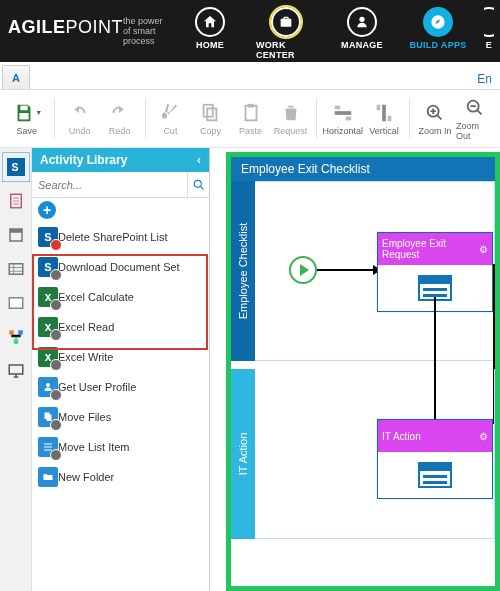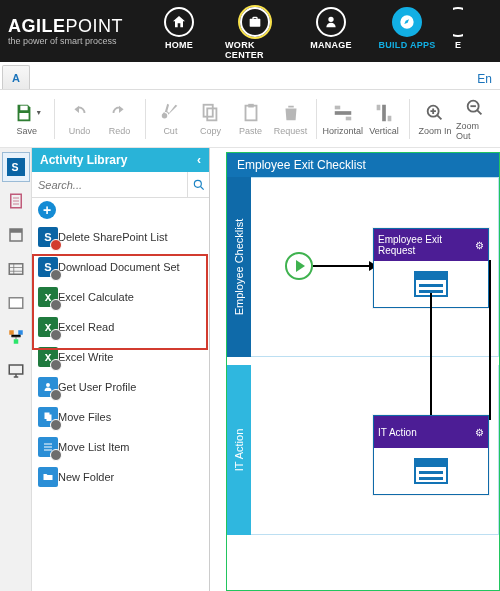"AGILEPOINT" .brand { flex-direction: column -> row; margin-right: 26px -> 9px }
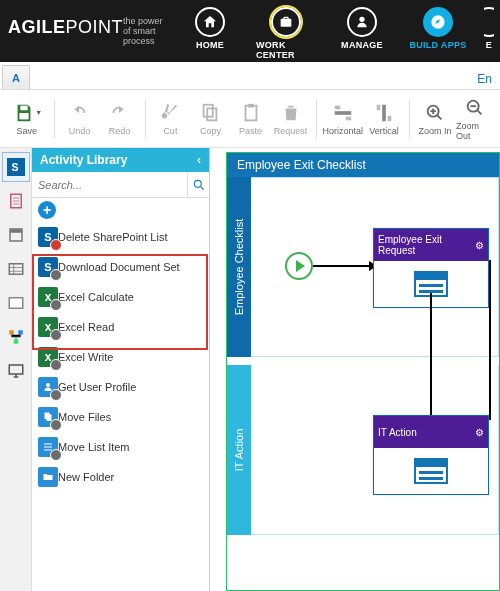"Employee Exit Checklist" .pool { border: 1px solid #22c55e -> 5px solid #22c55e }
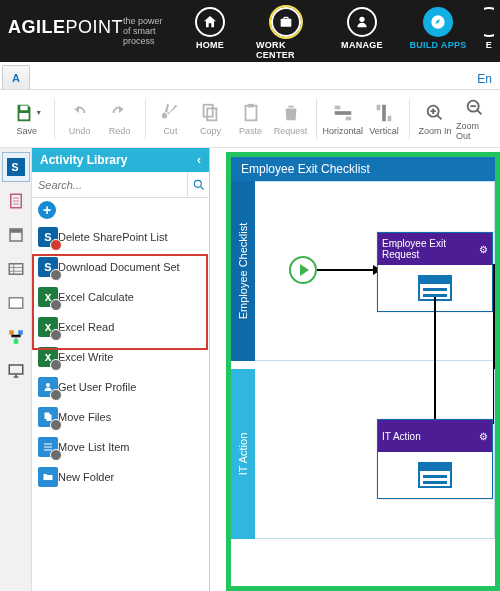"Employee Exit Request" .node .nhead { background: #4c1d95 -> #d946ef }
